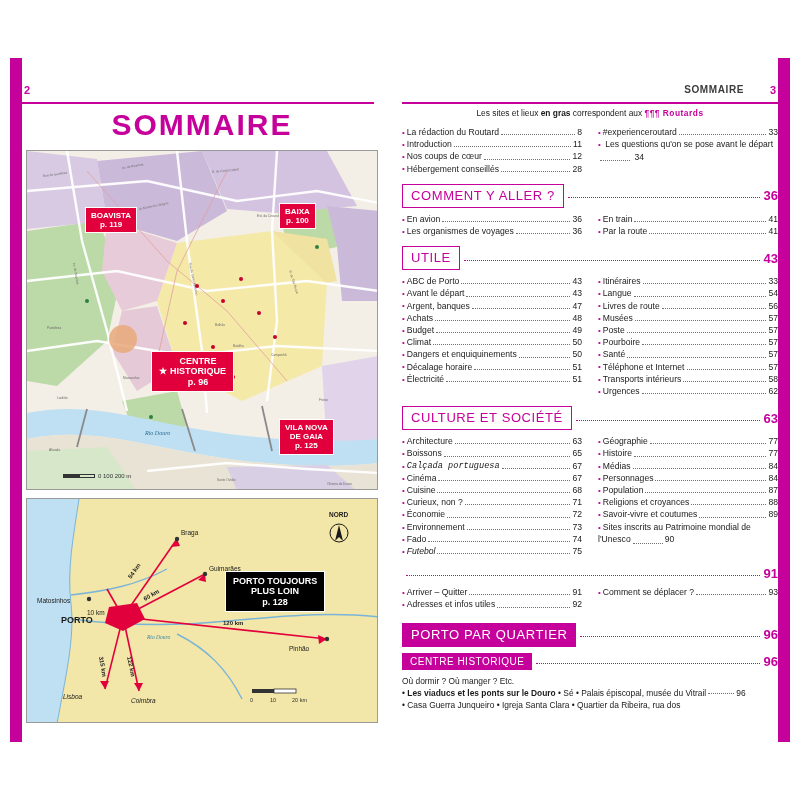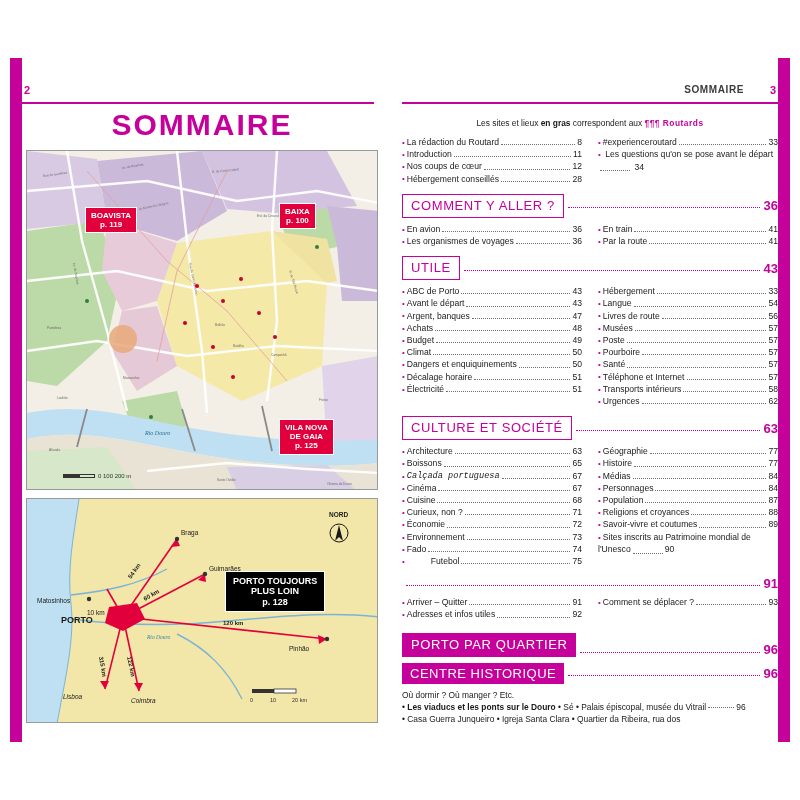"Les sites et lieux en" .right-col { top: 60px -> 50px }
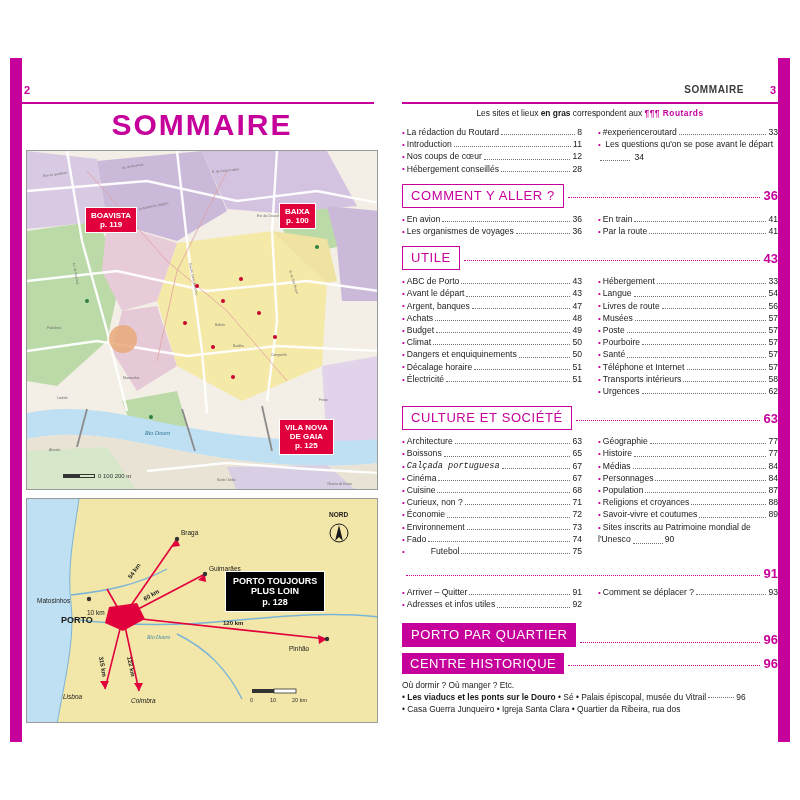"Hébergement" span.lbl { text: Hébergement -> Itinéraires }
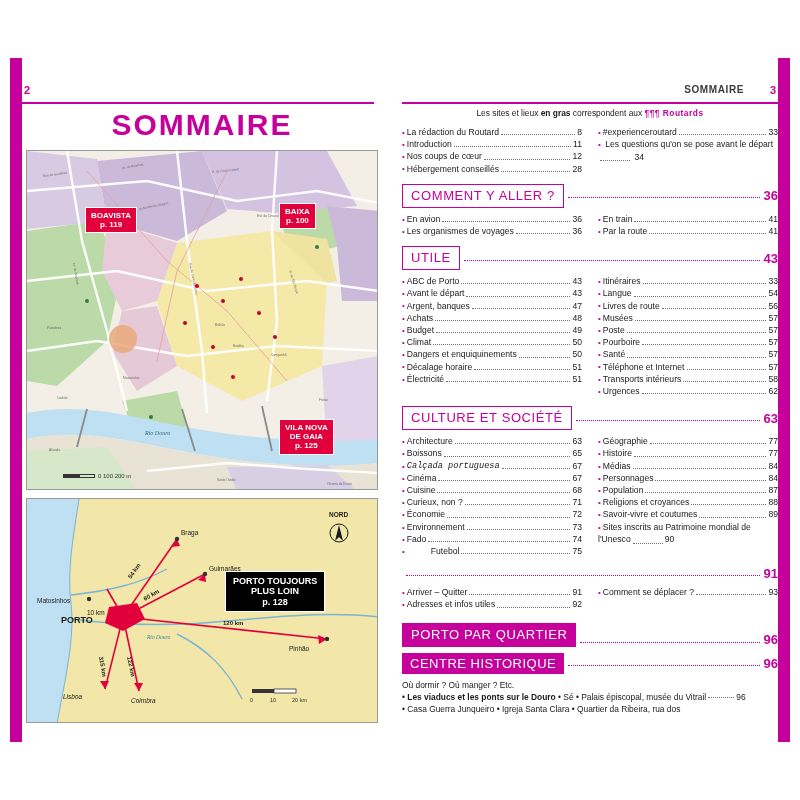"★CENTRE" div.map-label { html: none -> <div> <span>★</span><span>CENTRE HISTORIQUE p. 96</span> </div> }
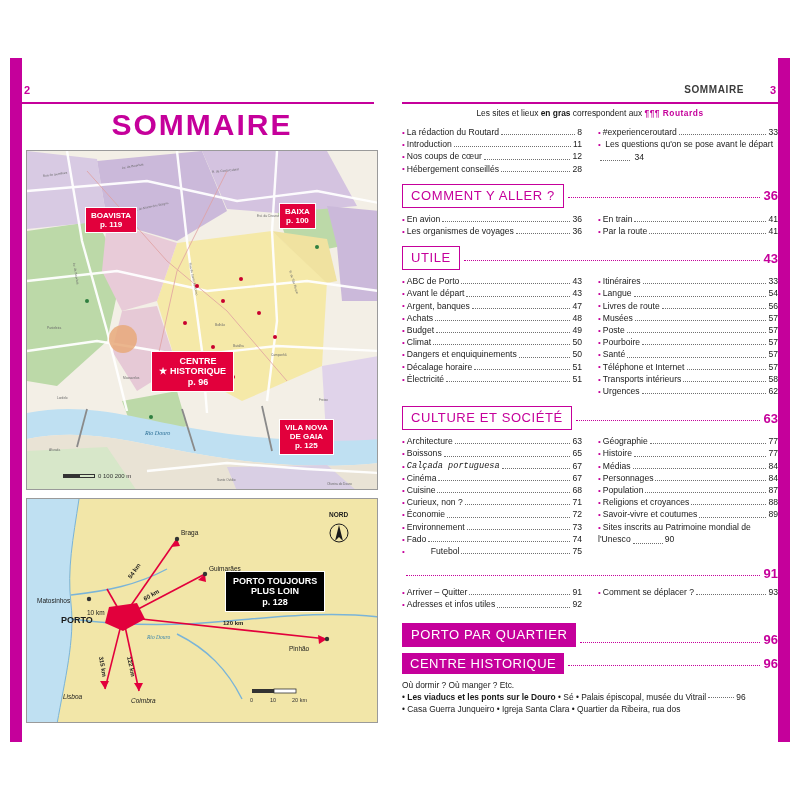"Futebol" span.lbl { font-style: none -> italic; margin-left: 24px -> none }
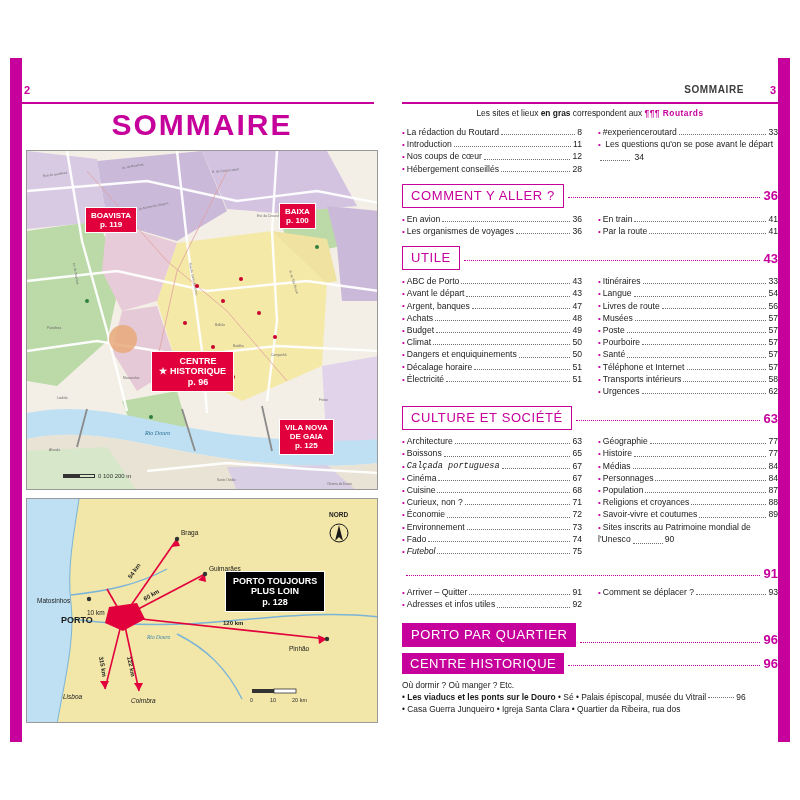"PORTO PAR QUARTIER" div.sec-head { align-items: flex-end -> none }
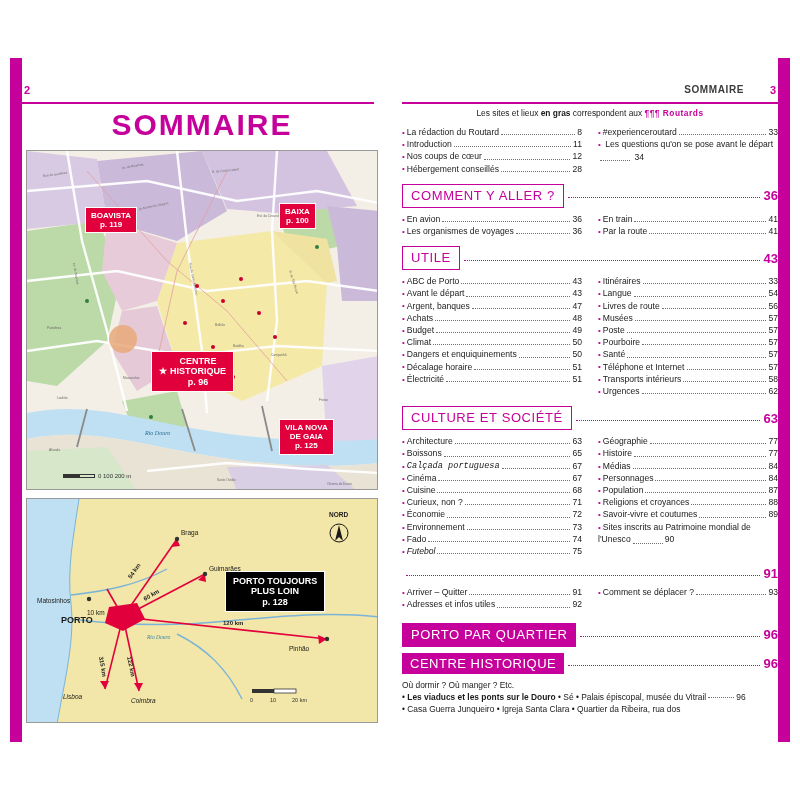"CENTRE HISTORIQUE" .sec-head .box.sub { font-size: 13px -> 10px }
